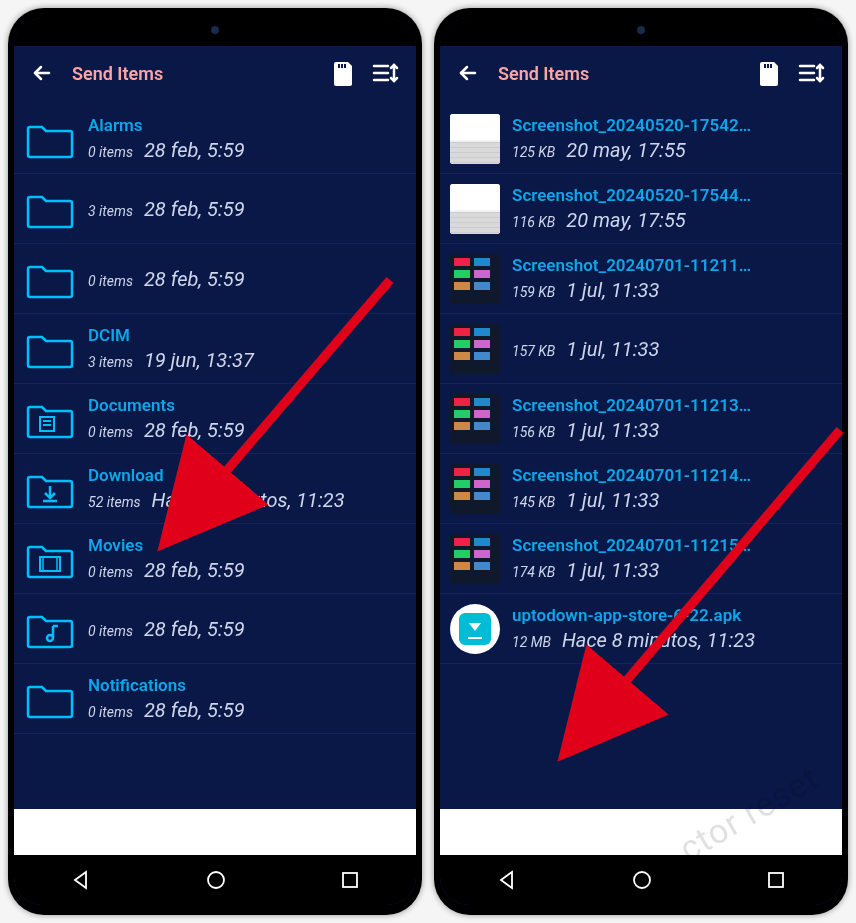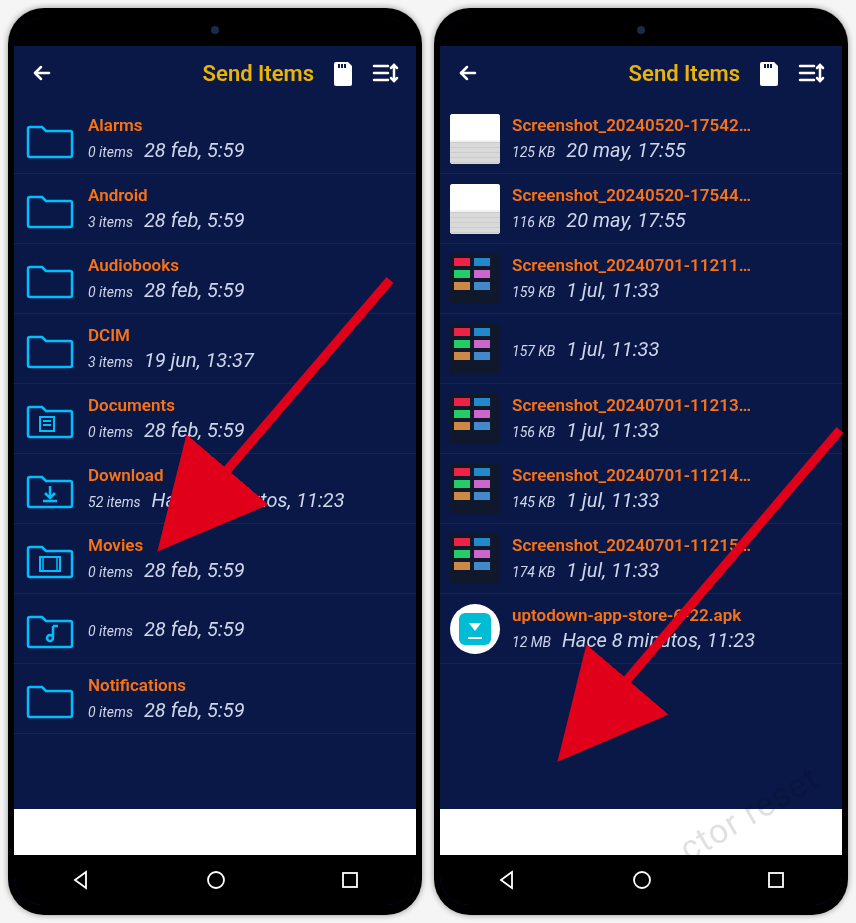"Send Items" .app-title { color: #eab308 -> #fca5a5; font-size: 22px -> 18px; text-align: right -> none }
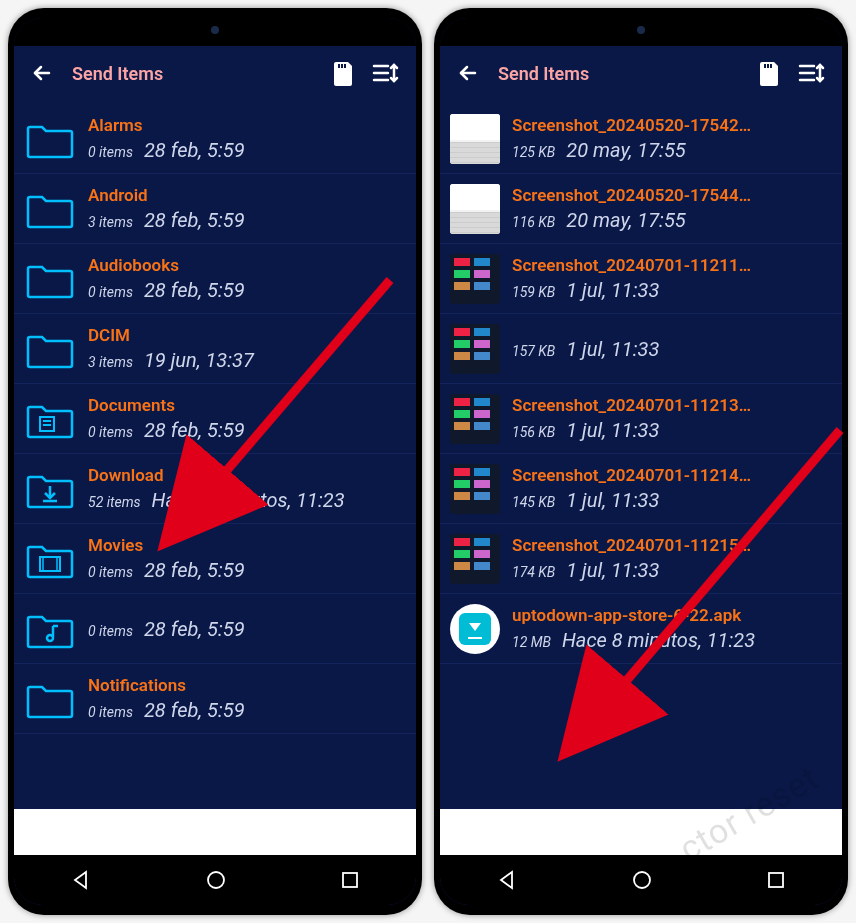"Alarms" .row-title { color: #f97316 -> #0ea5e9 }
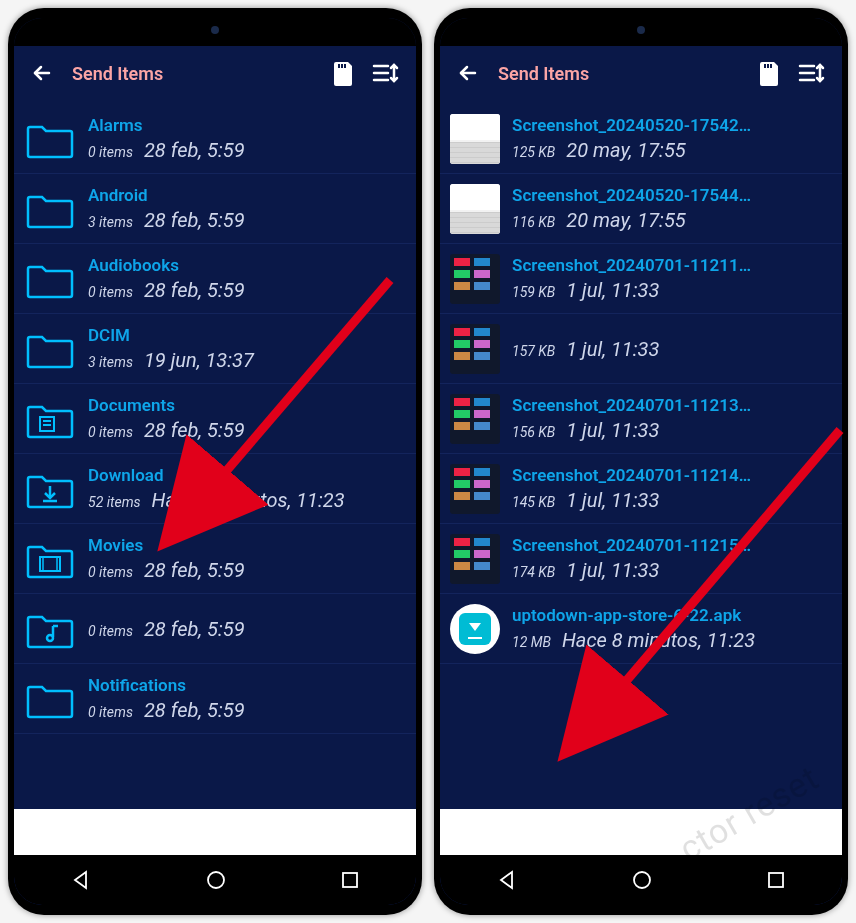"Android" div.row-title { html: <div>Android</div> -> none }
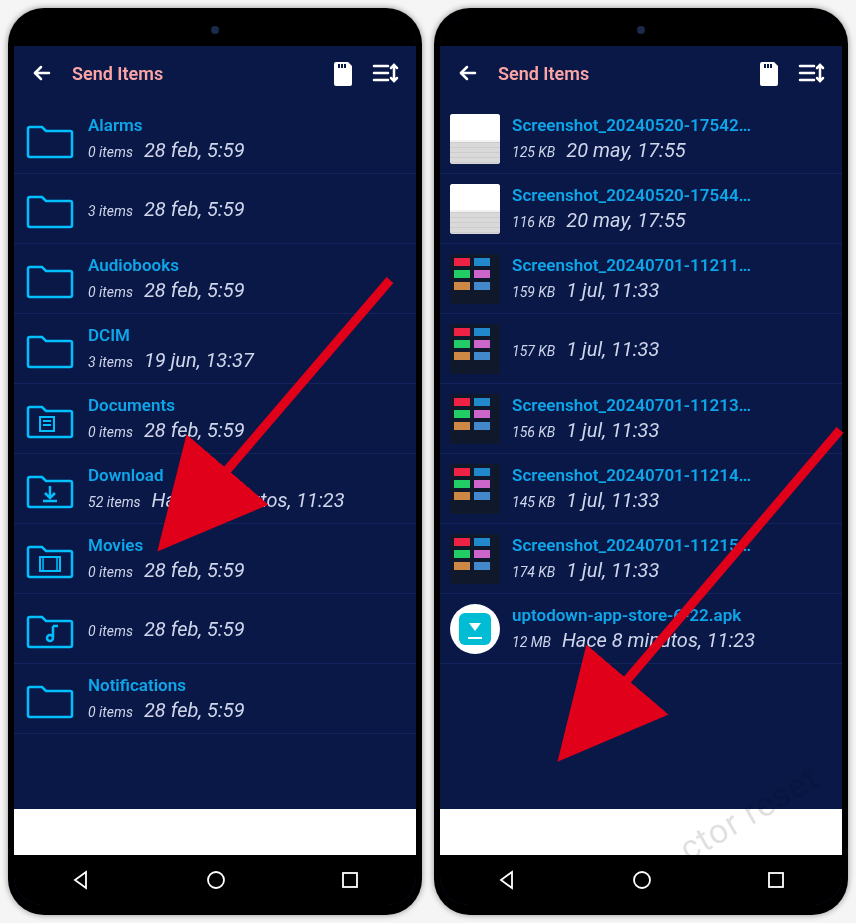"Audiobooks" div.row-title { html: <div>Audiobooks</div> -> none }
